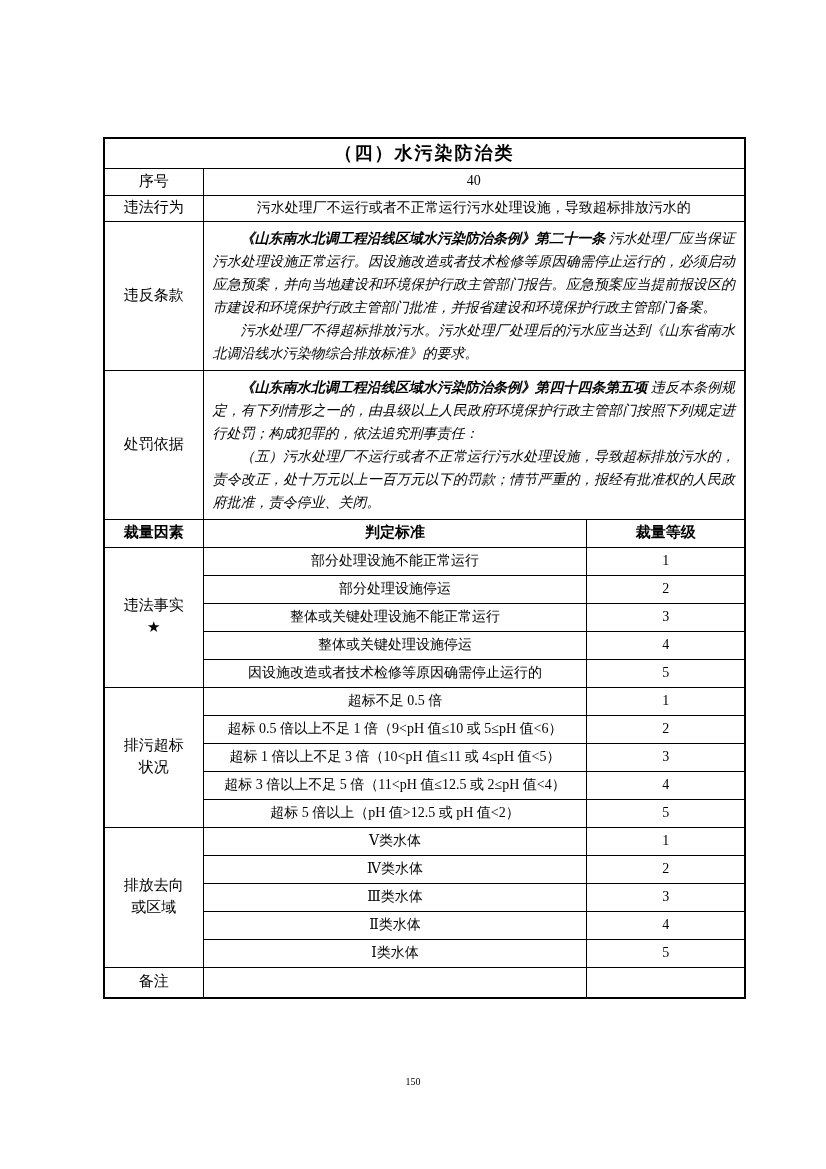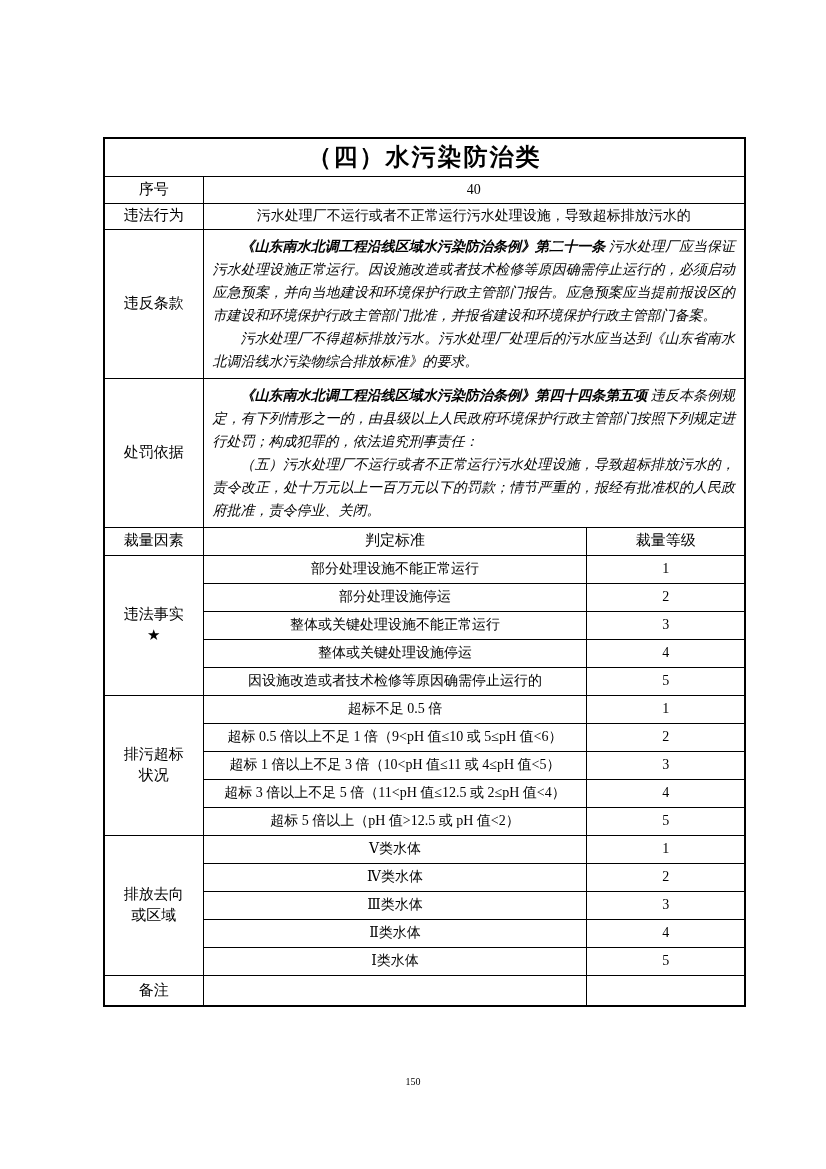"（四）水污染防治类" tr.title-row td { font-size: 24px -> 18px }
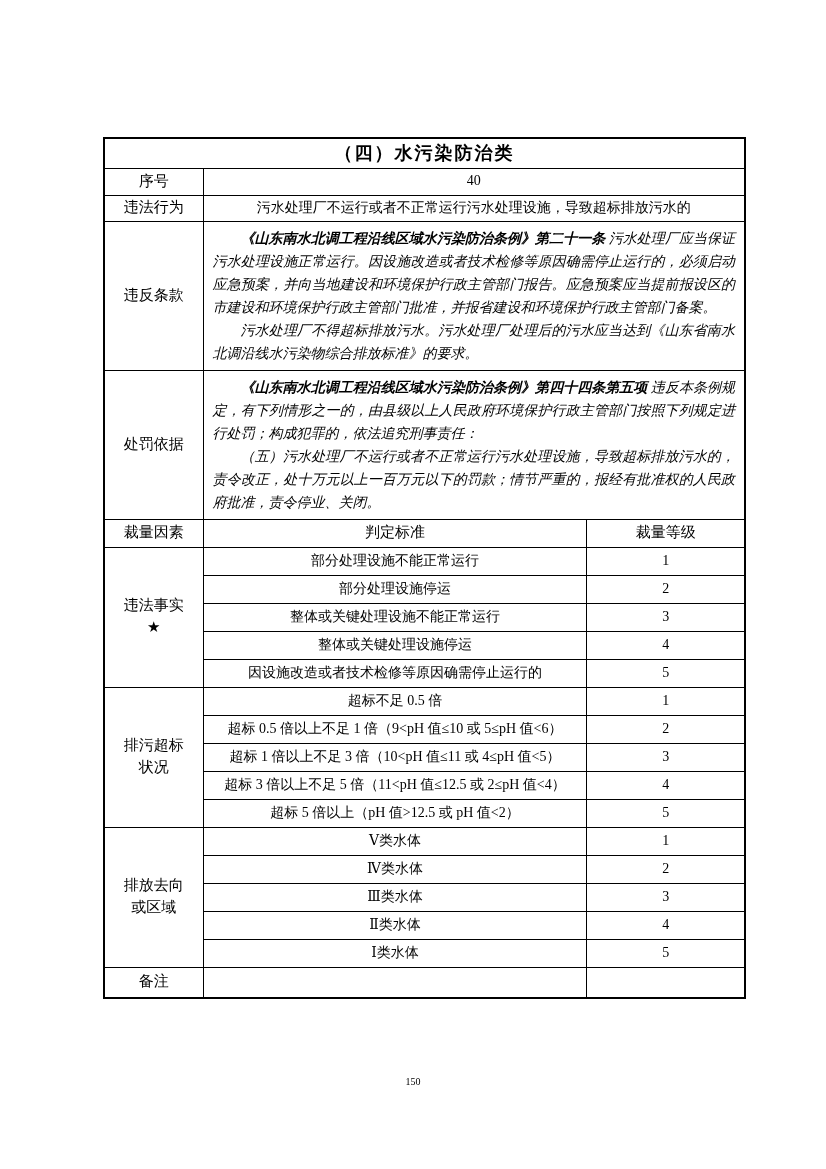"裁量因素" tr.hdr td { font-weight: normal -> bold }
